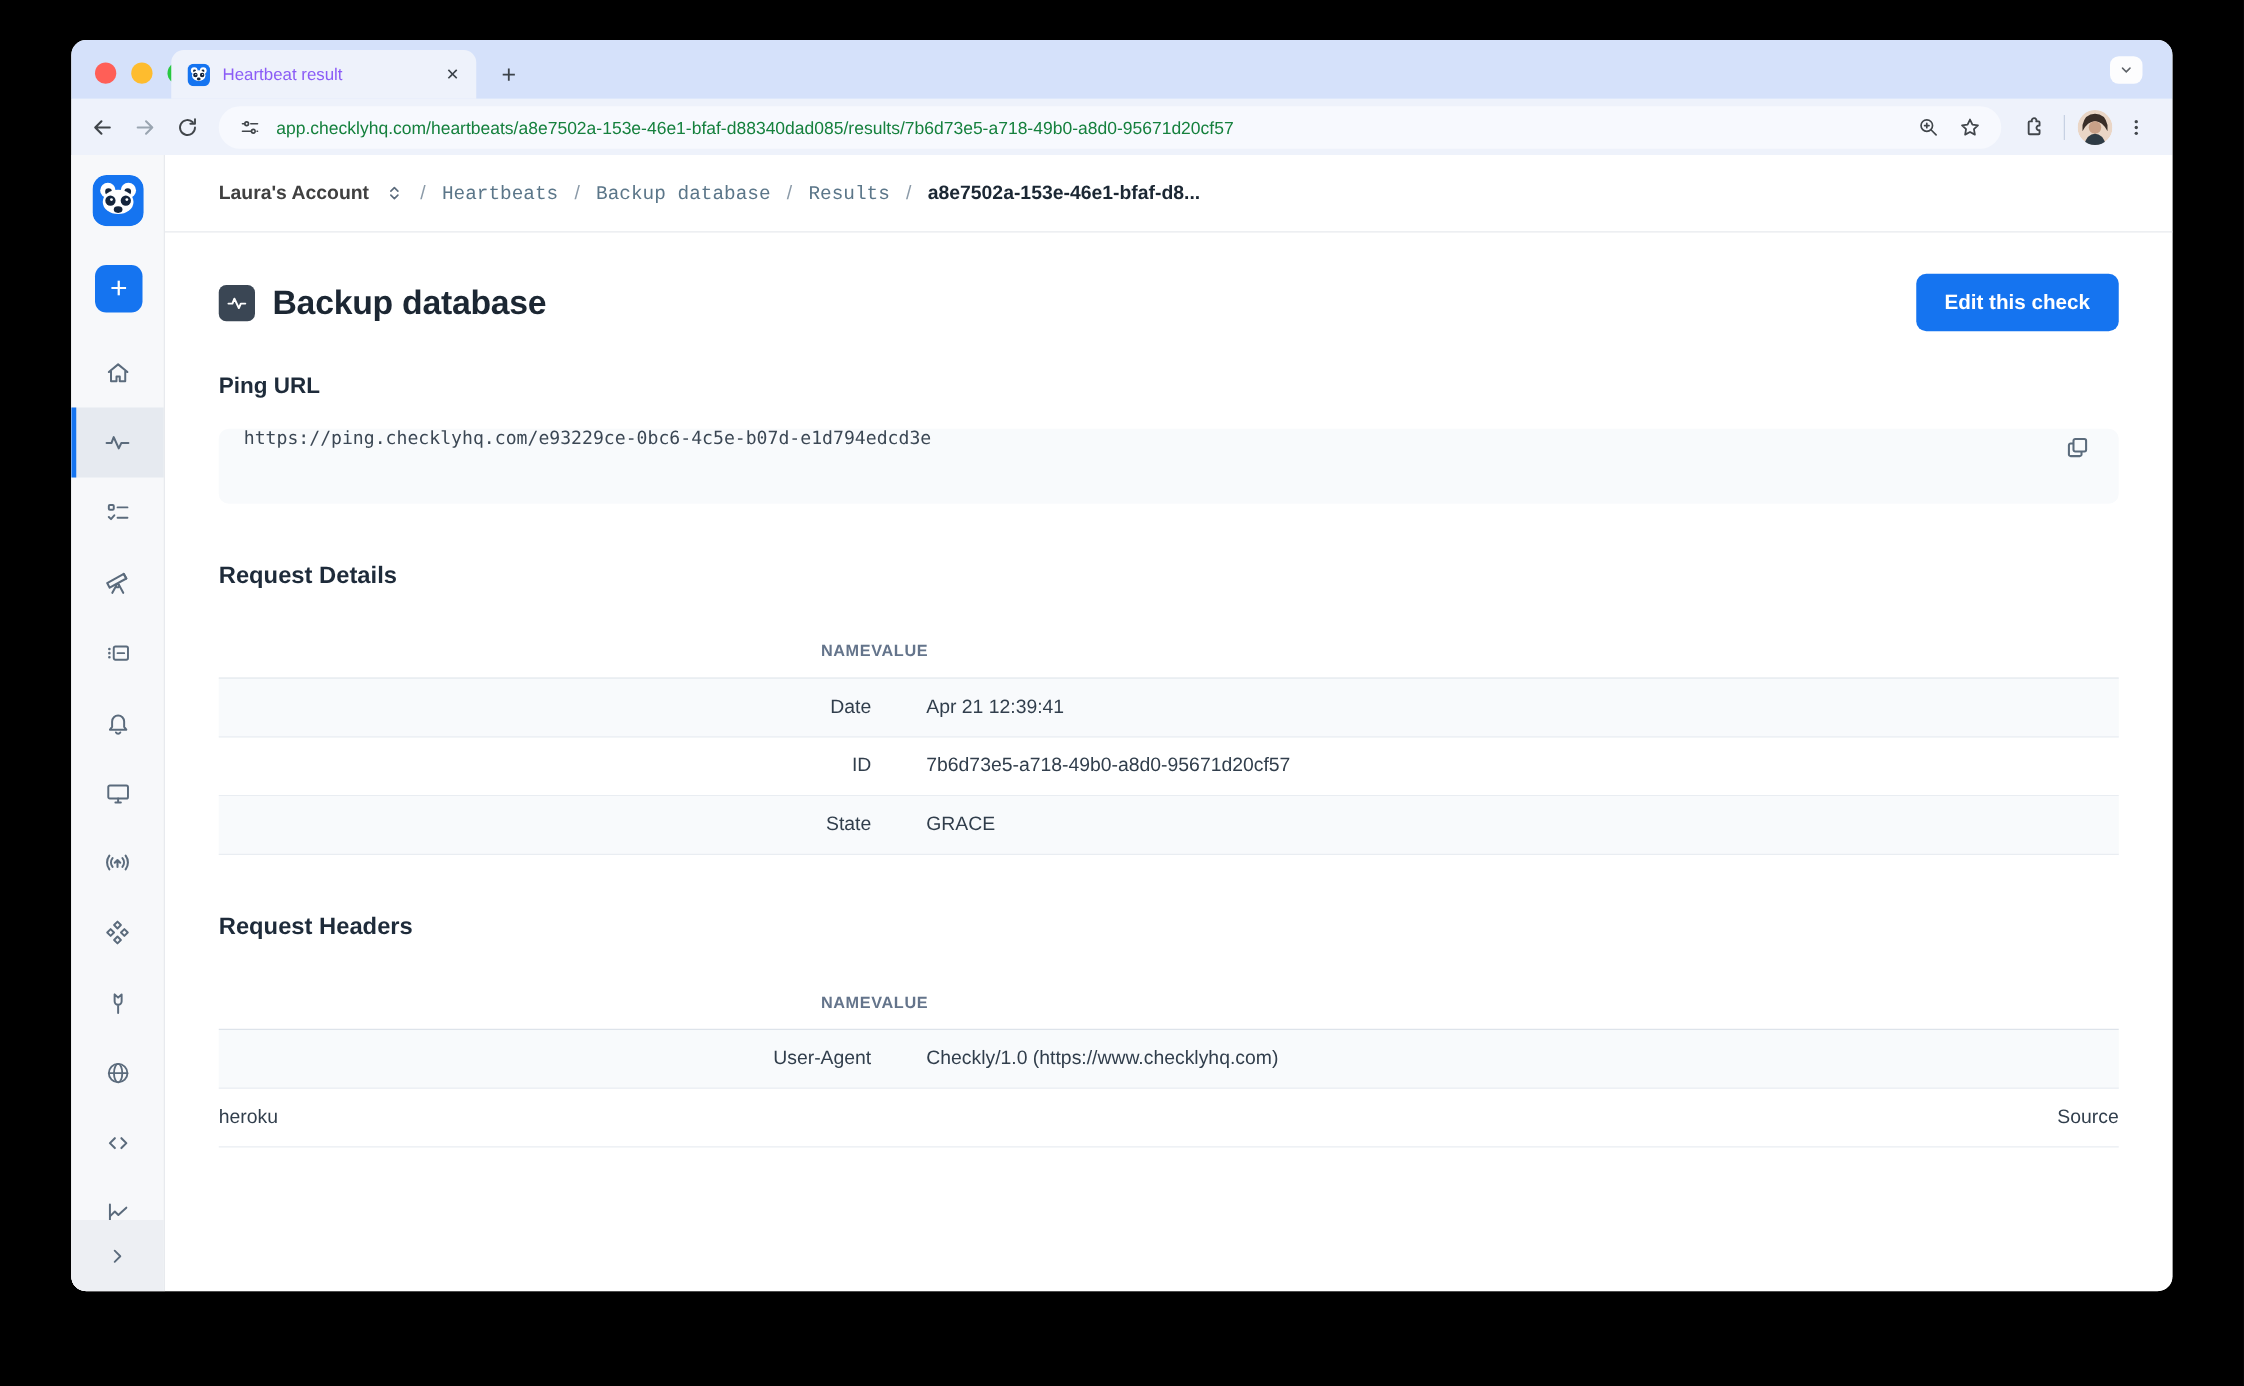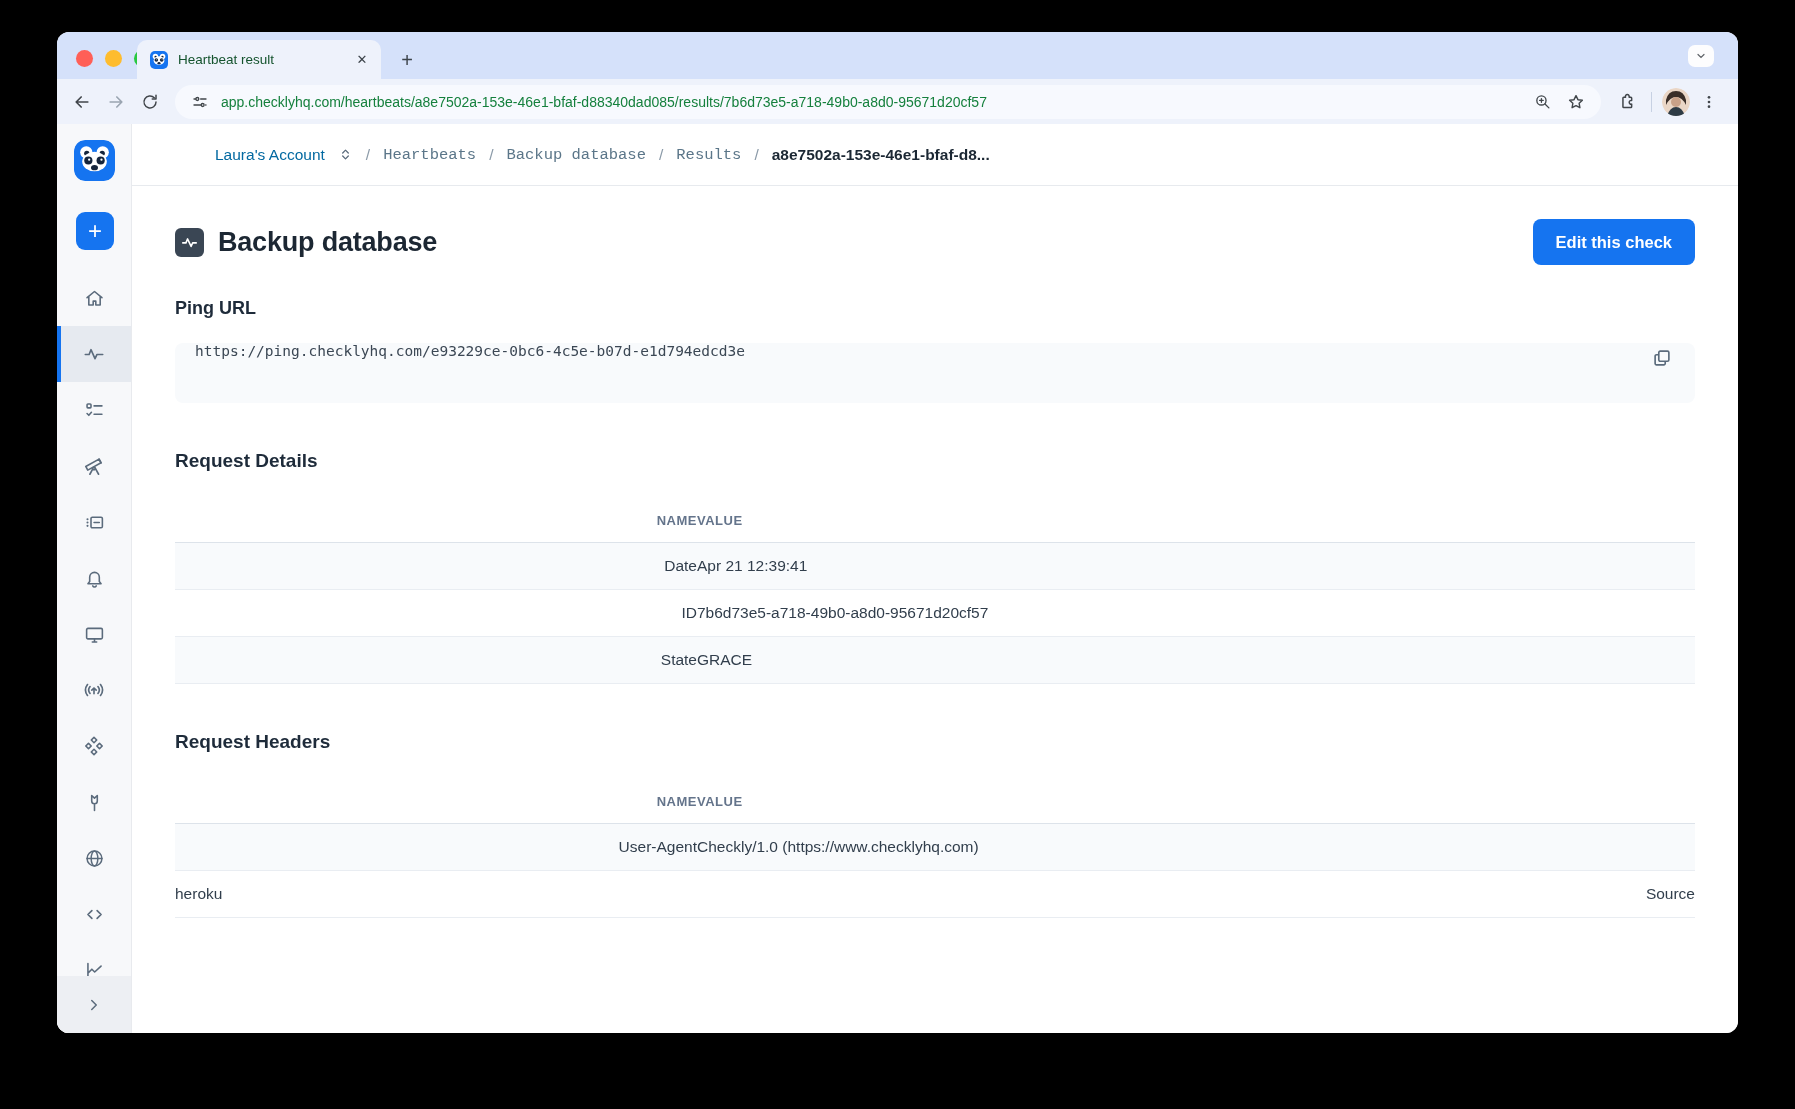"Heartbeat result" .tab-title { color: #14532d -> #8b5cf6 }
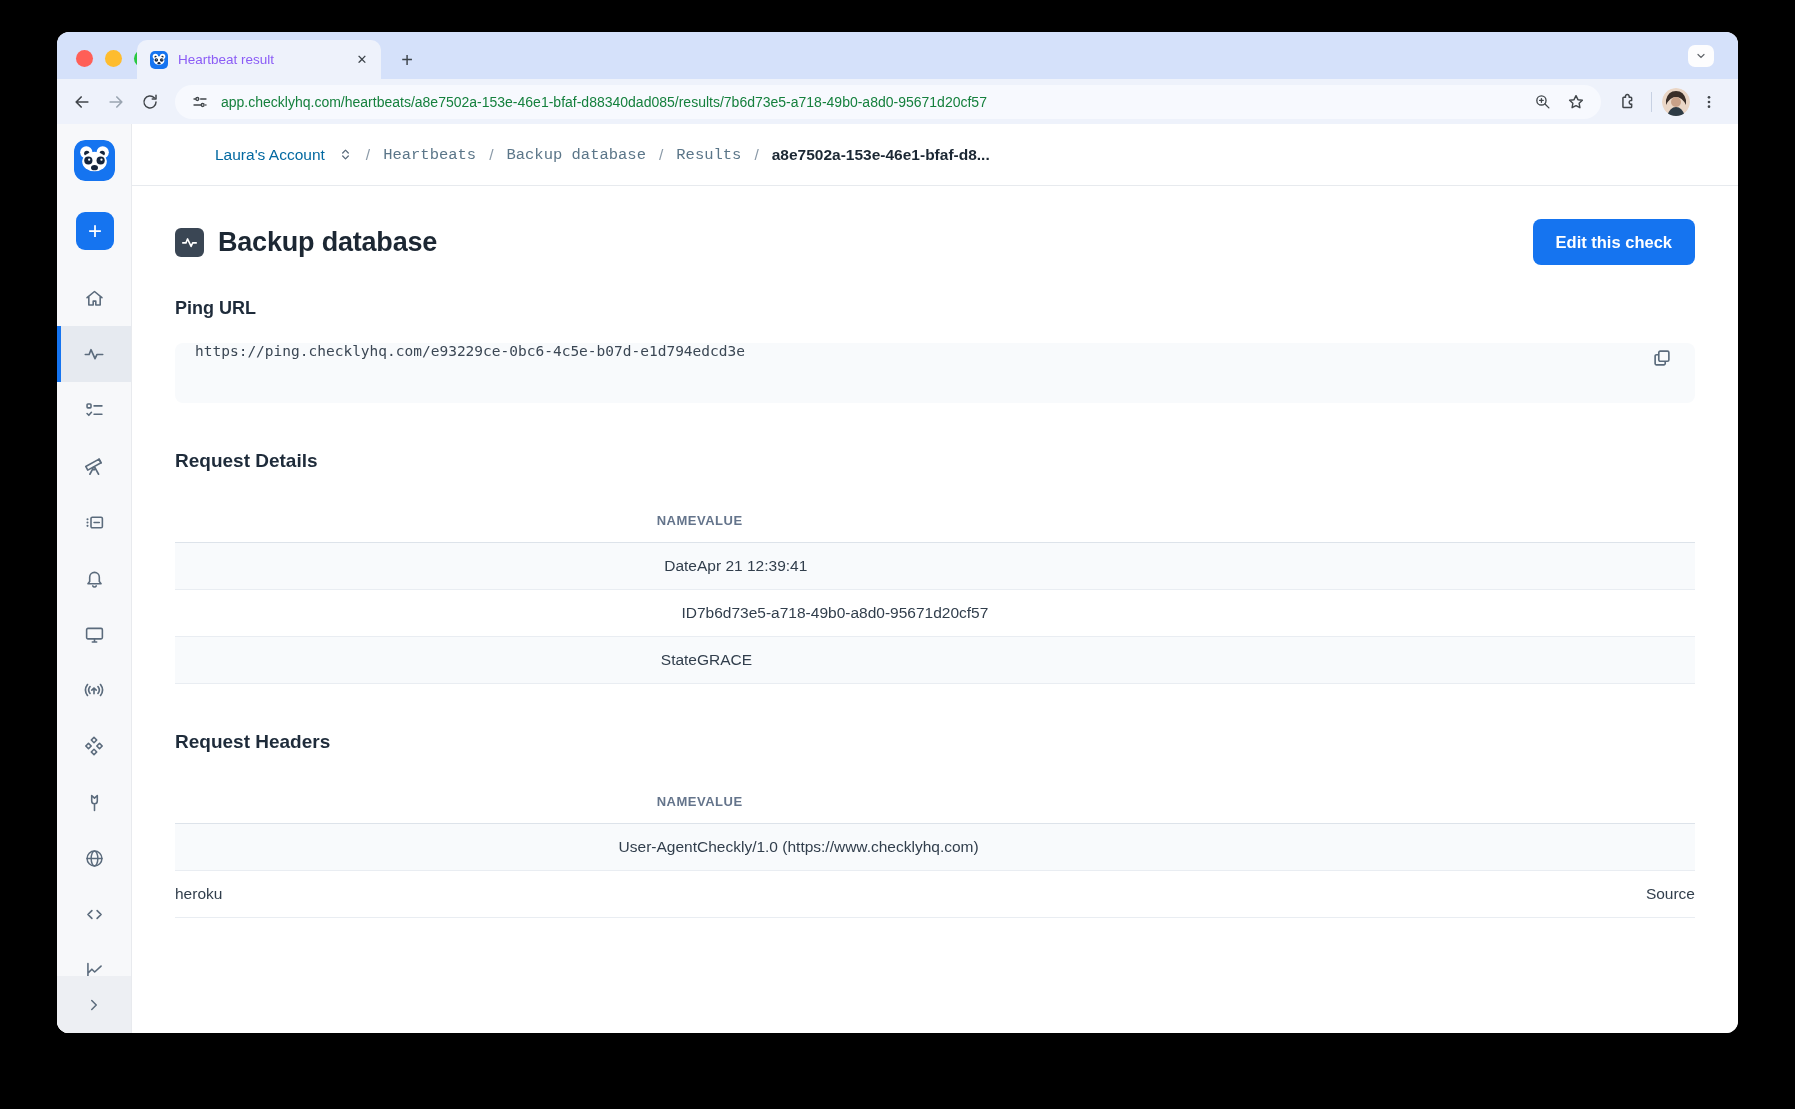"Laura's Account" .crumb-account { color: #0369a1 -> #404040; font-weight: normal -> bold; margin-left: 40px -> none }
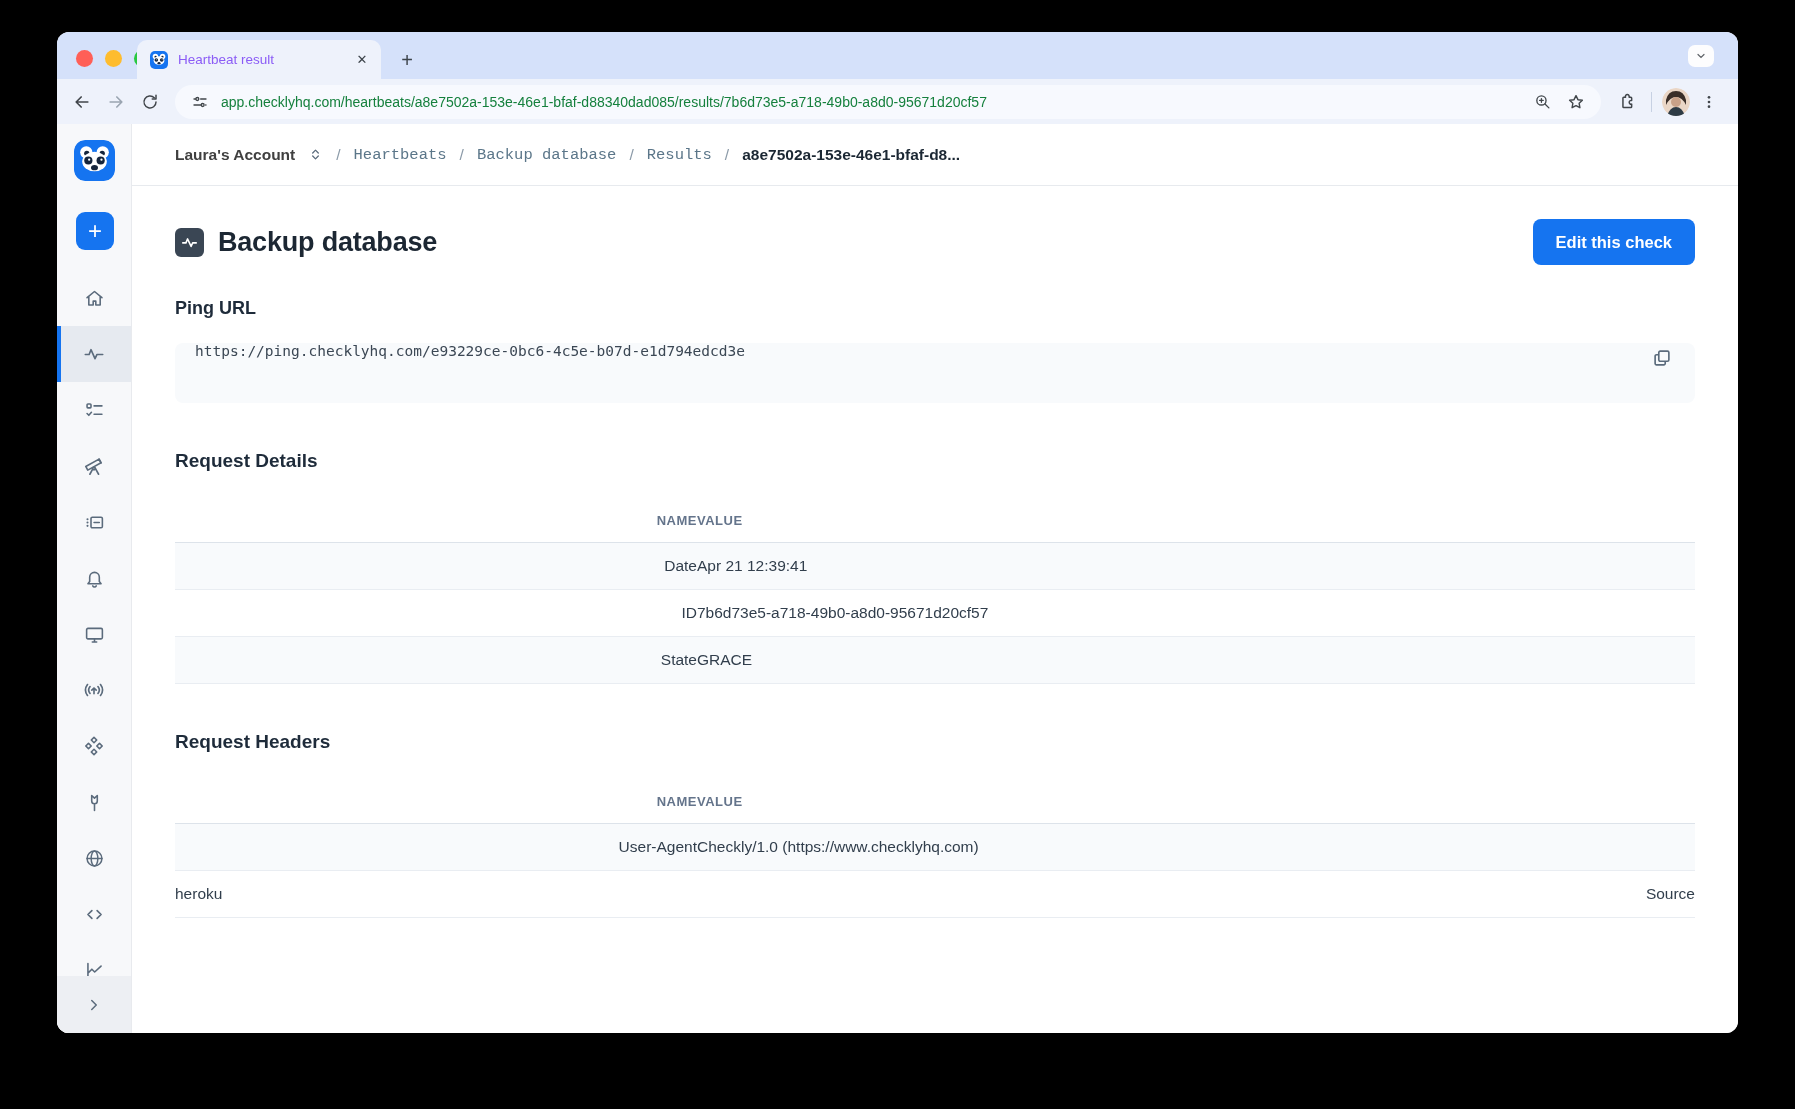"Date" .trow { gap: none -> 44px }
